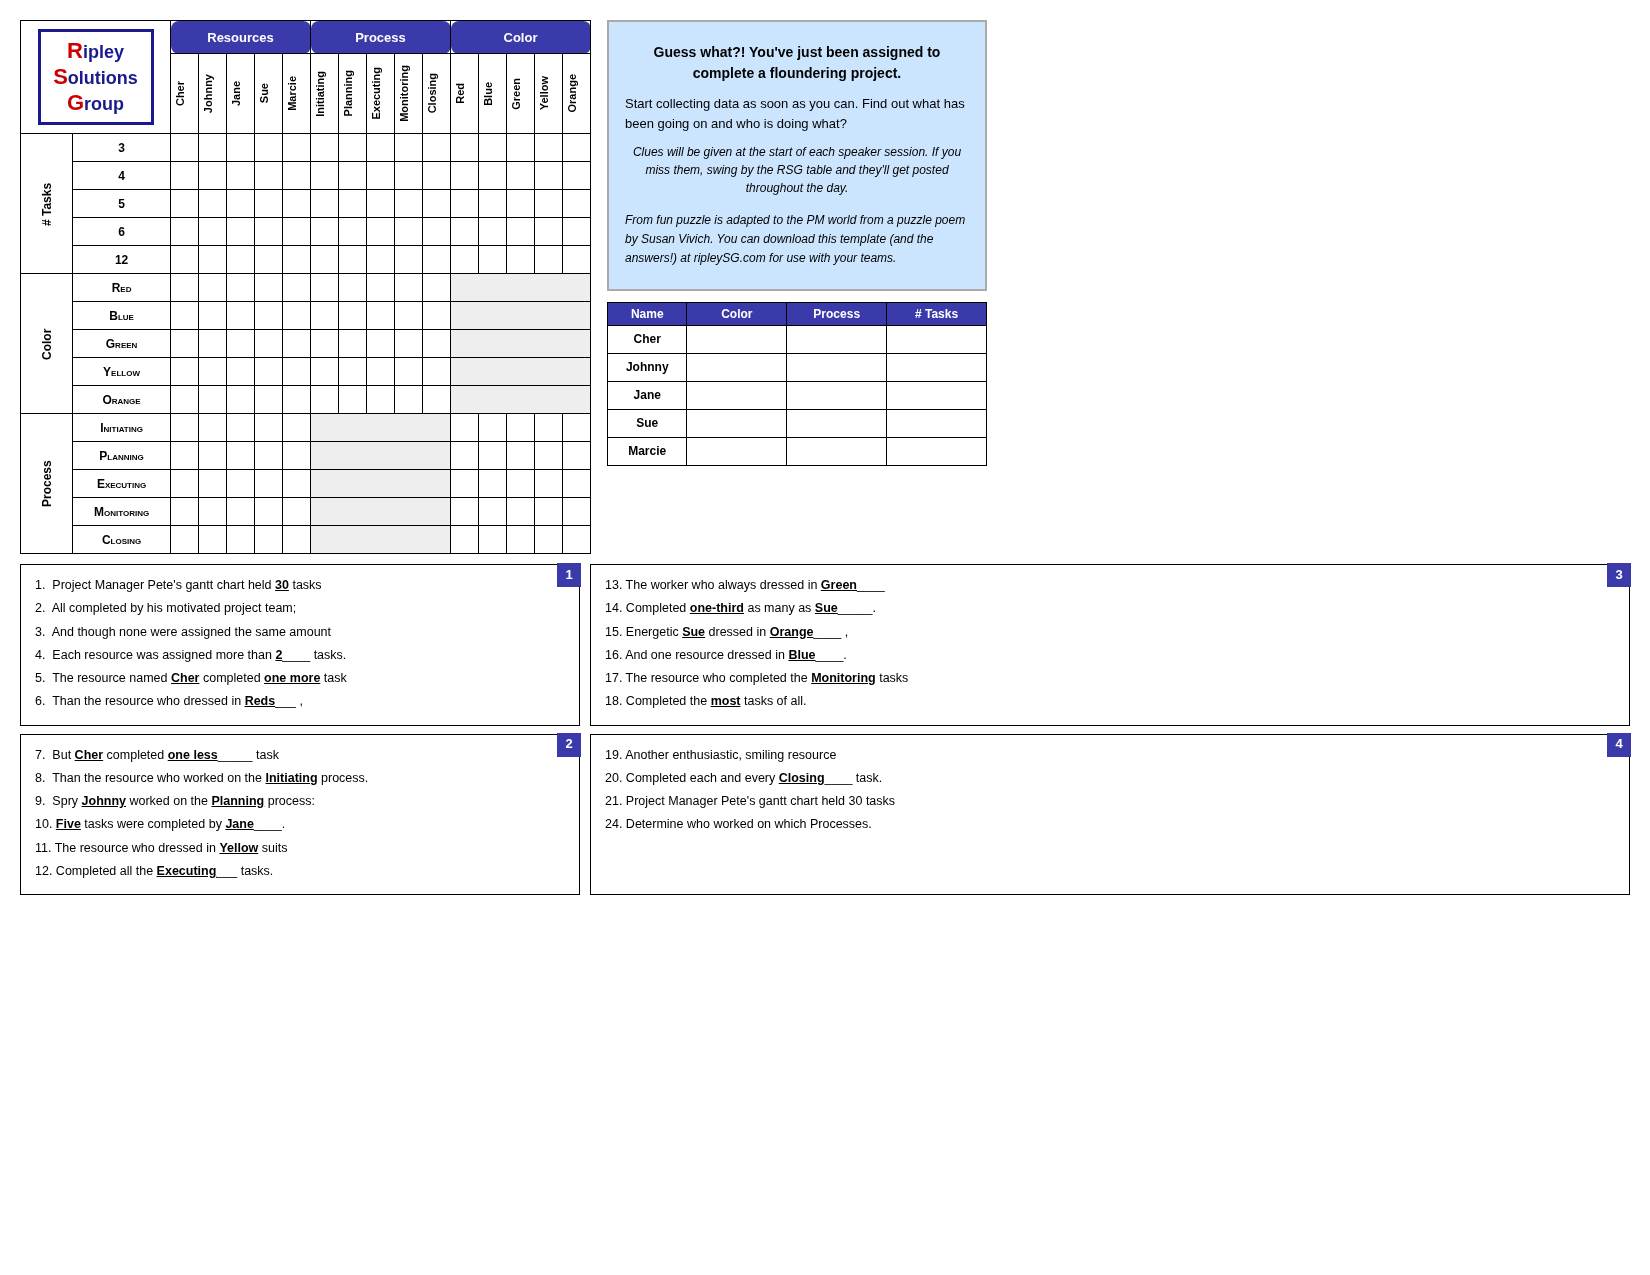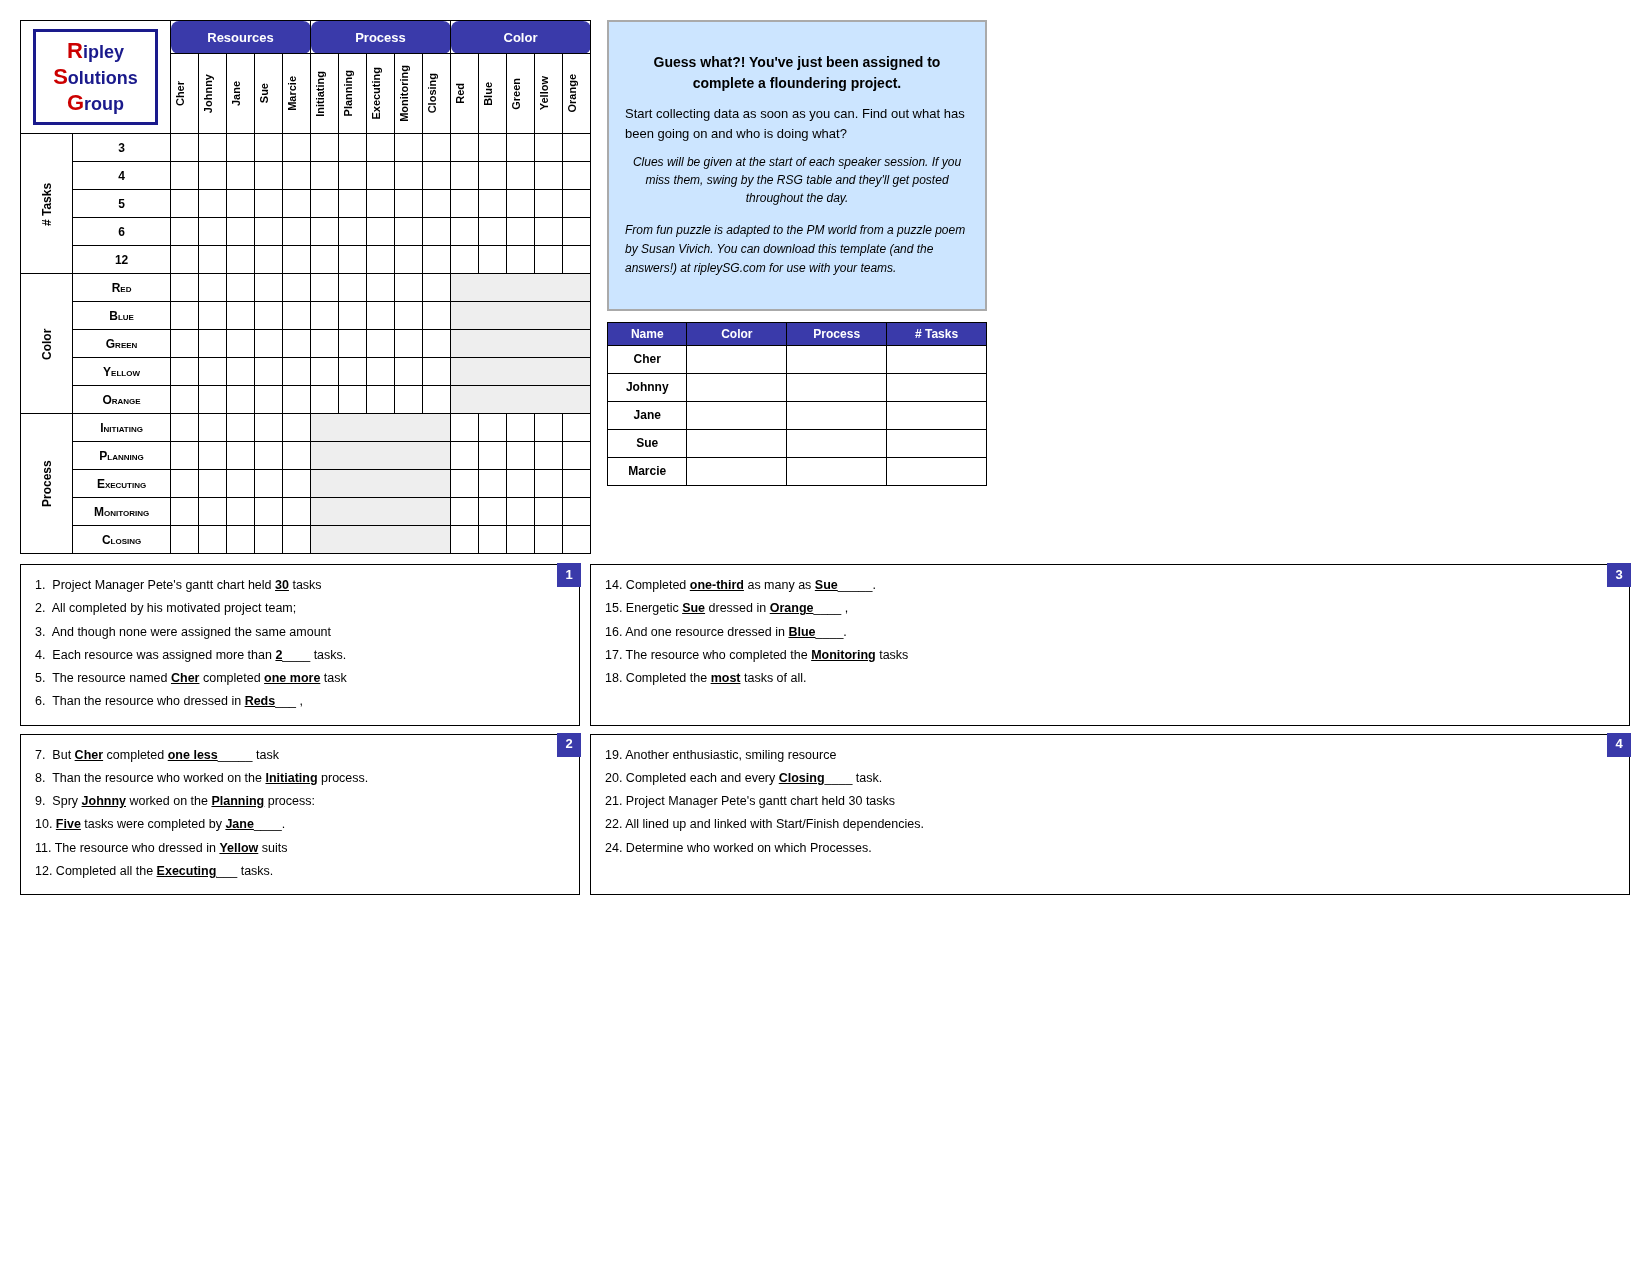"Ripley" .logo-box { width: 125px -> 116px }
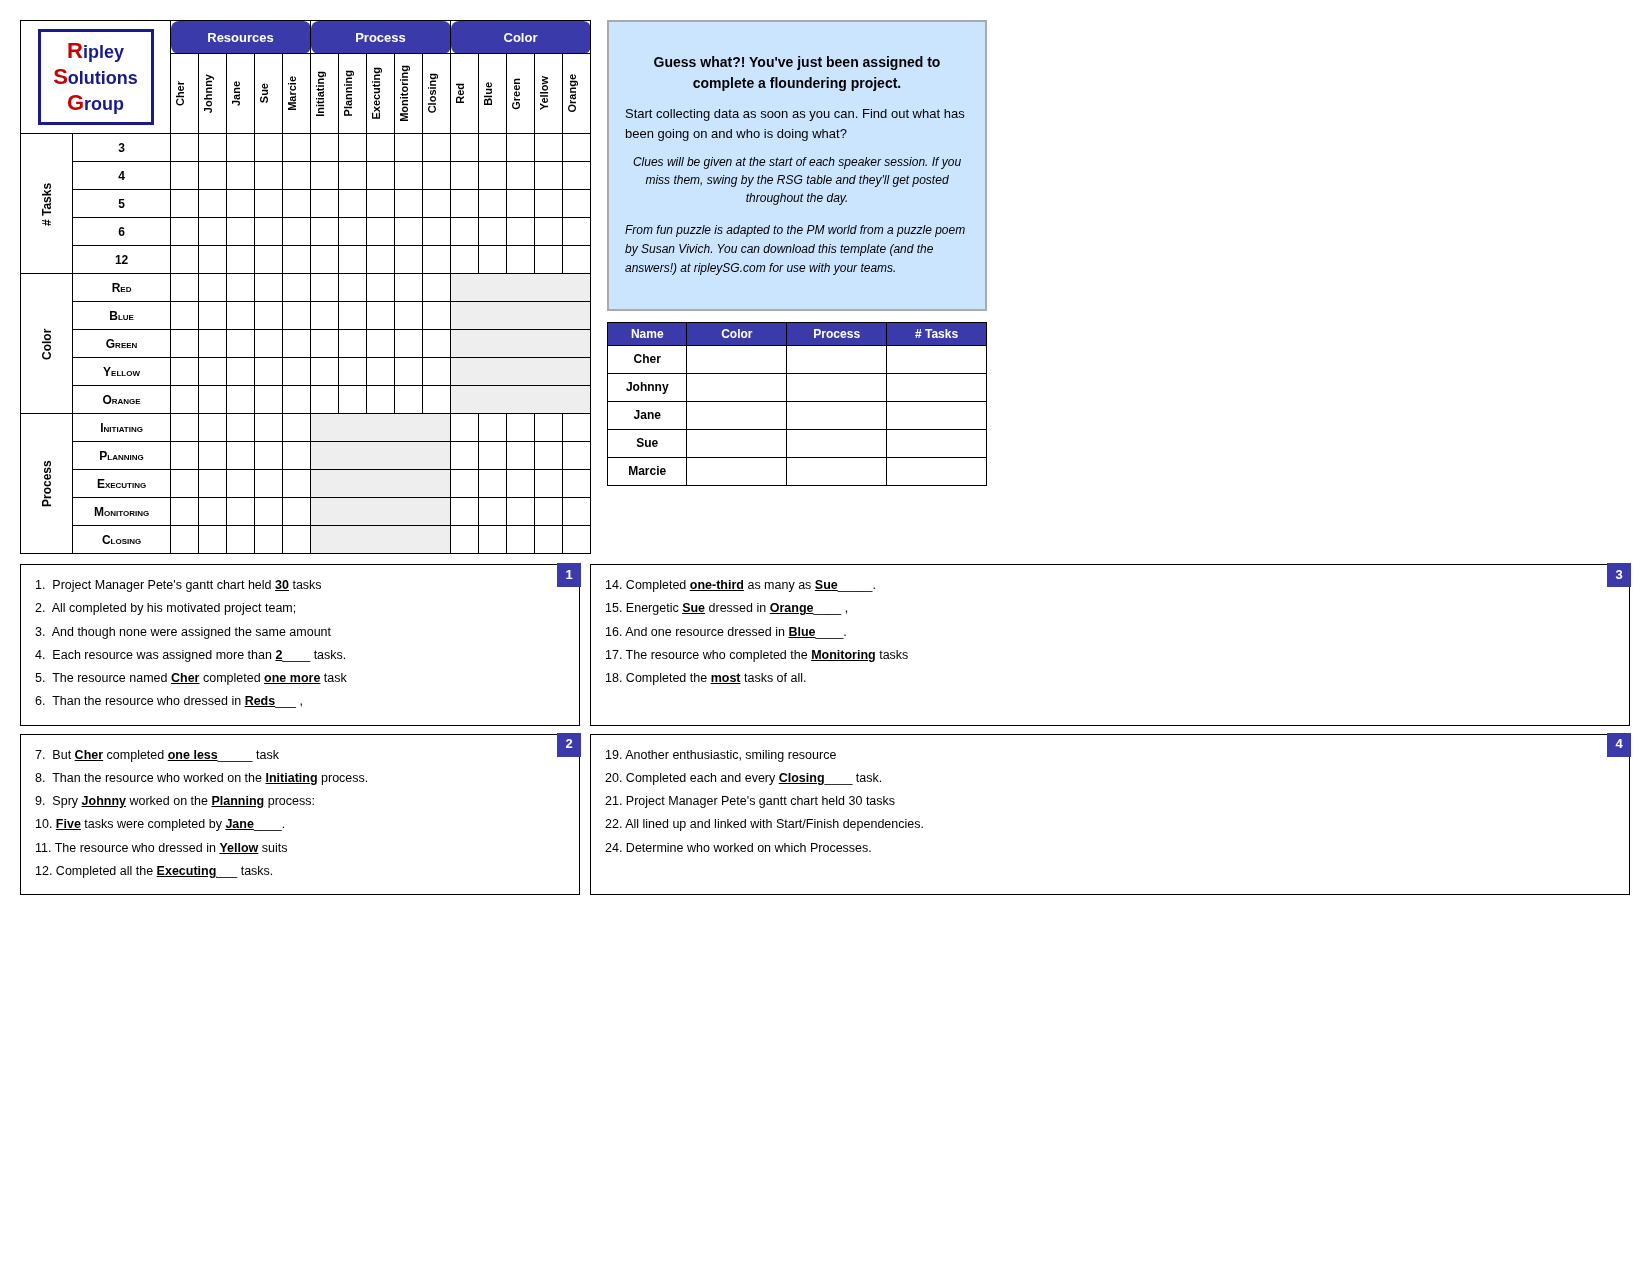"Guess what?! You've just been" .info-box { padding: 30px 16px -> 20px 16px }
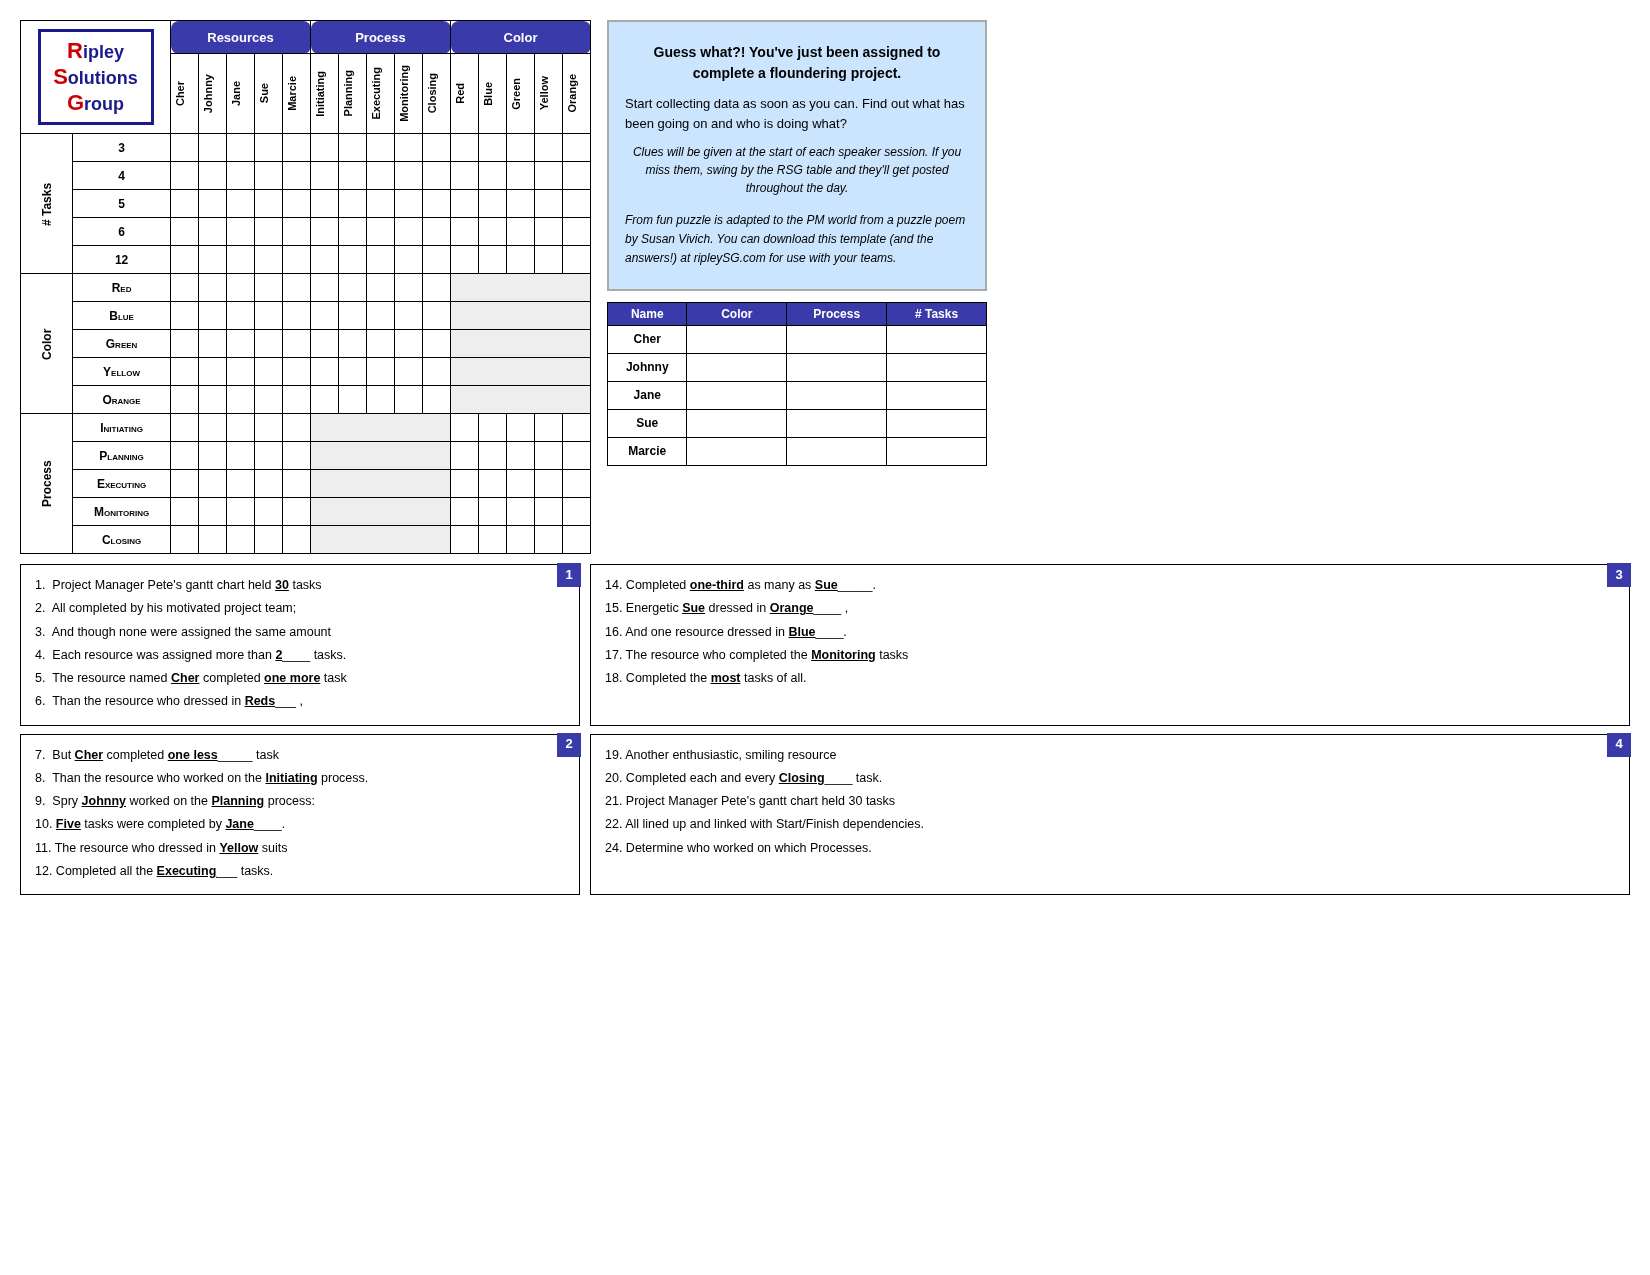"13. The worker who always" div.clue-line { html: none -> <div>13. The worker who always dressed in <u><b>Green</b></u>____</div> }
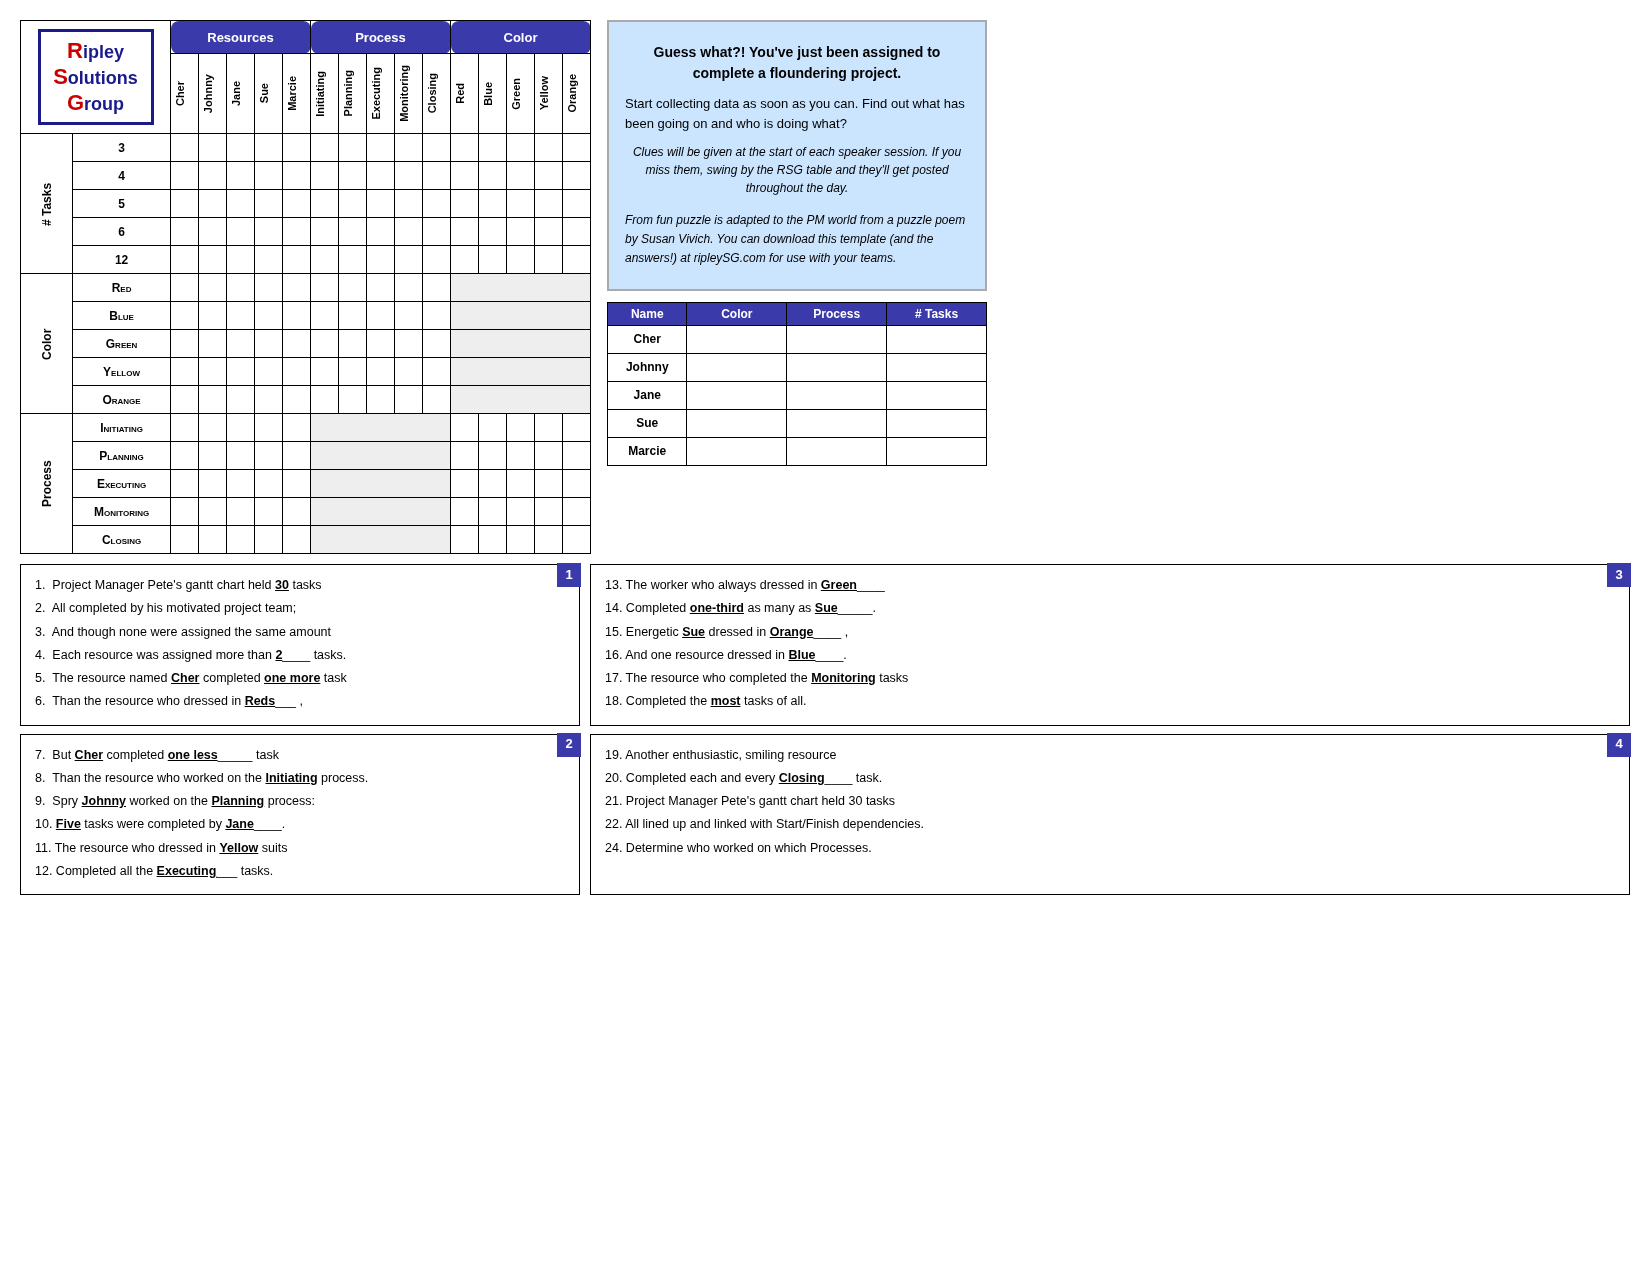"22. All lined up and" div.clue-line { html: <div>22. All lined up and linked with Start/Finish dependencies.</div> -> none }
